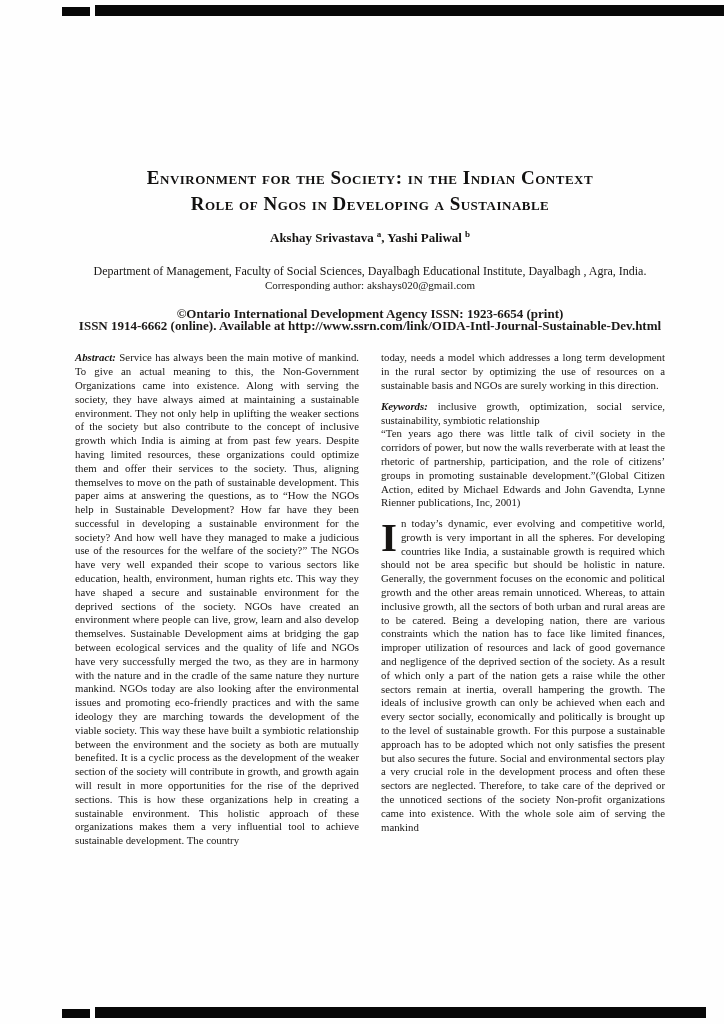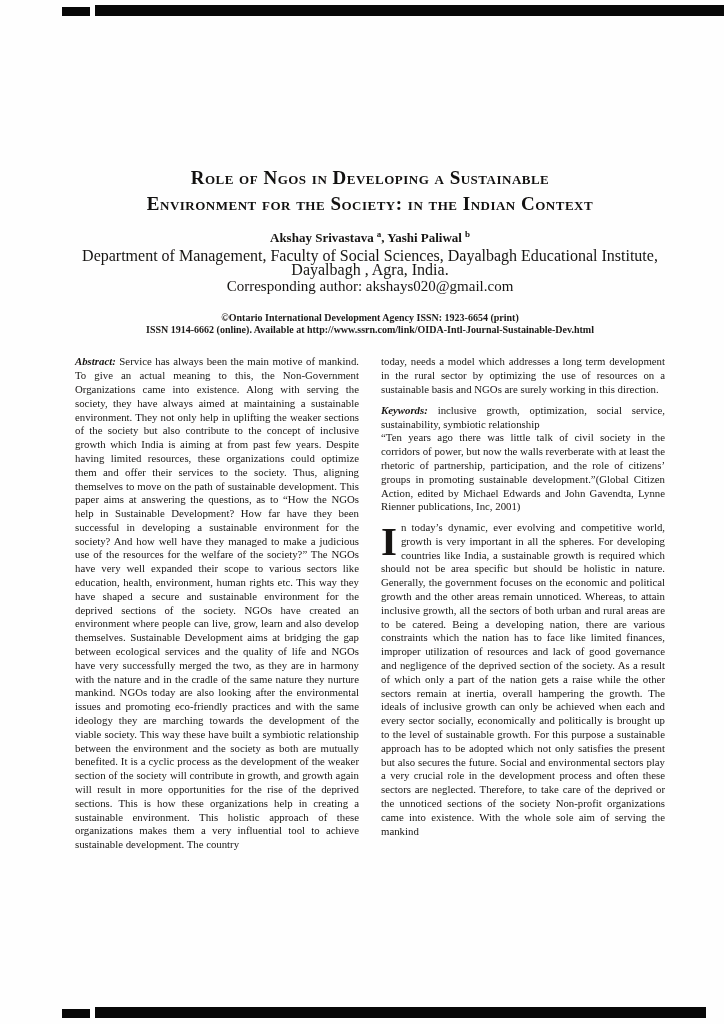"Role of Ngos in Developing" div { order: before "Environment for the Society: in" -> after "Environment for the Society: in" }
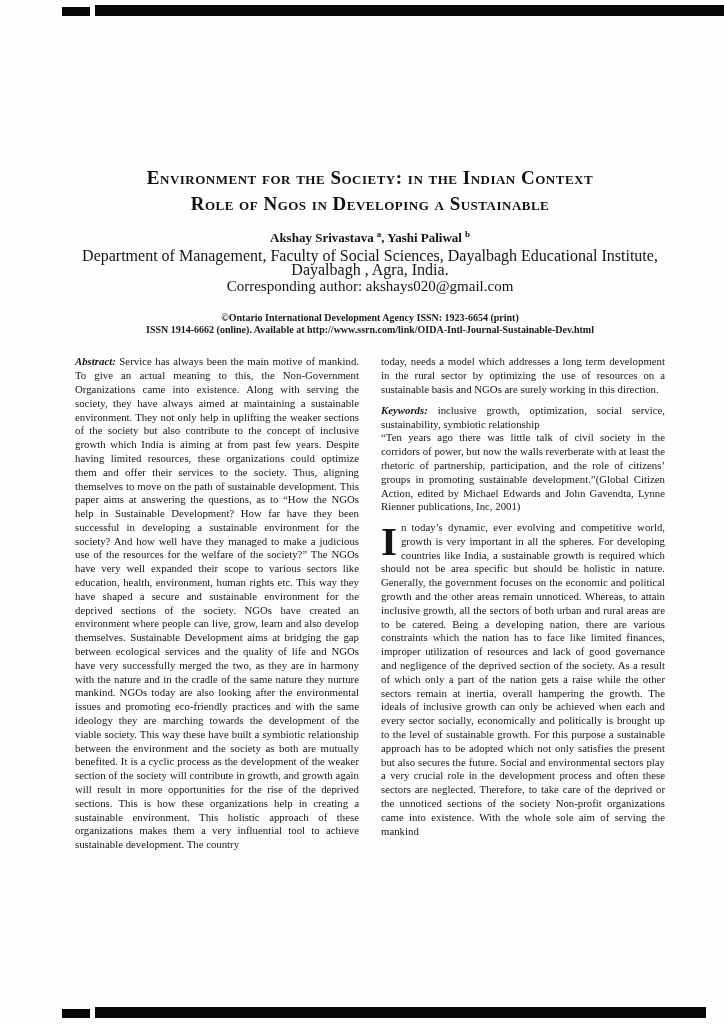"Department of Management, Faculty of" .affiliation { font-size: 16px -> 12px; margin-top: 3px -> 18px }
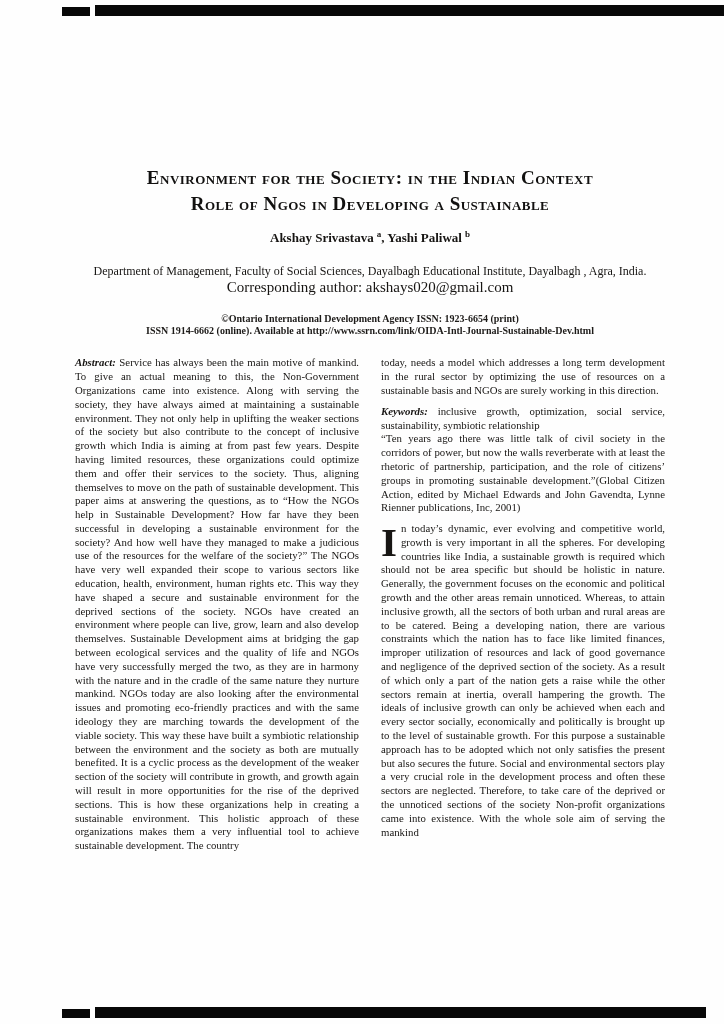"Corresponding author:" .corresponding { font-size: 15px -> 11px }
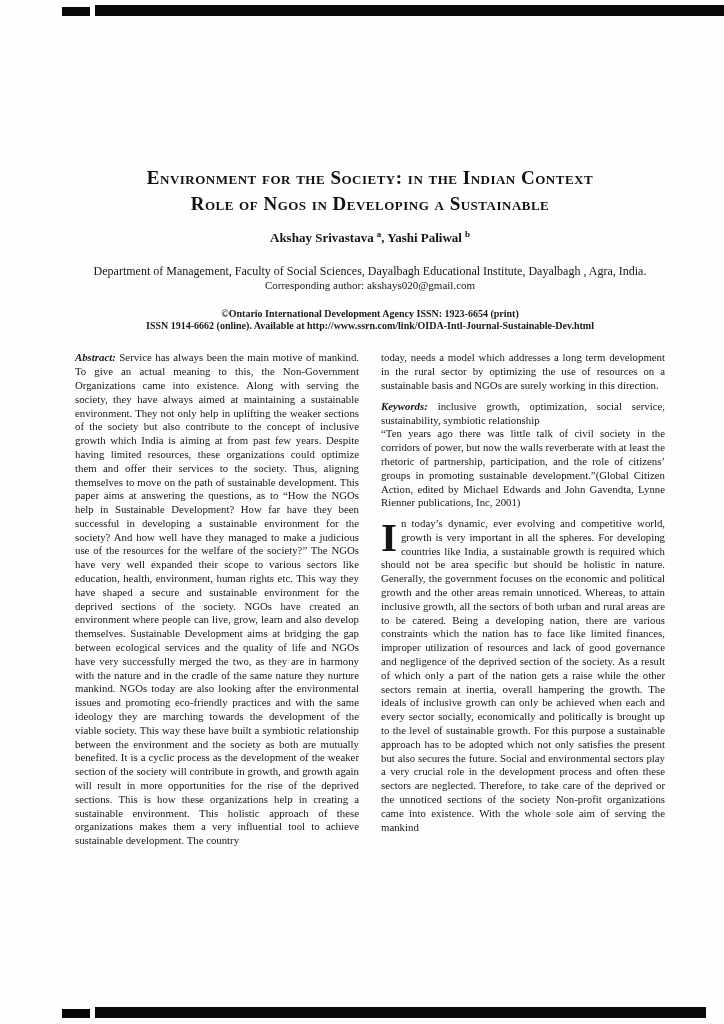"©Ontario International Development" .issn-block { font-size: 10px -> 13px }
